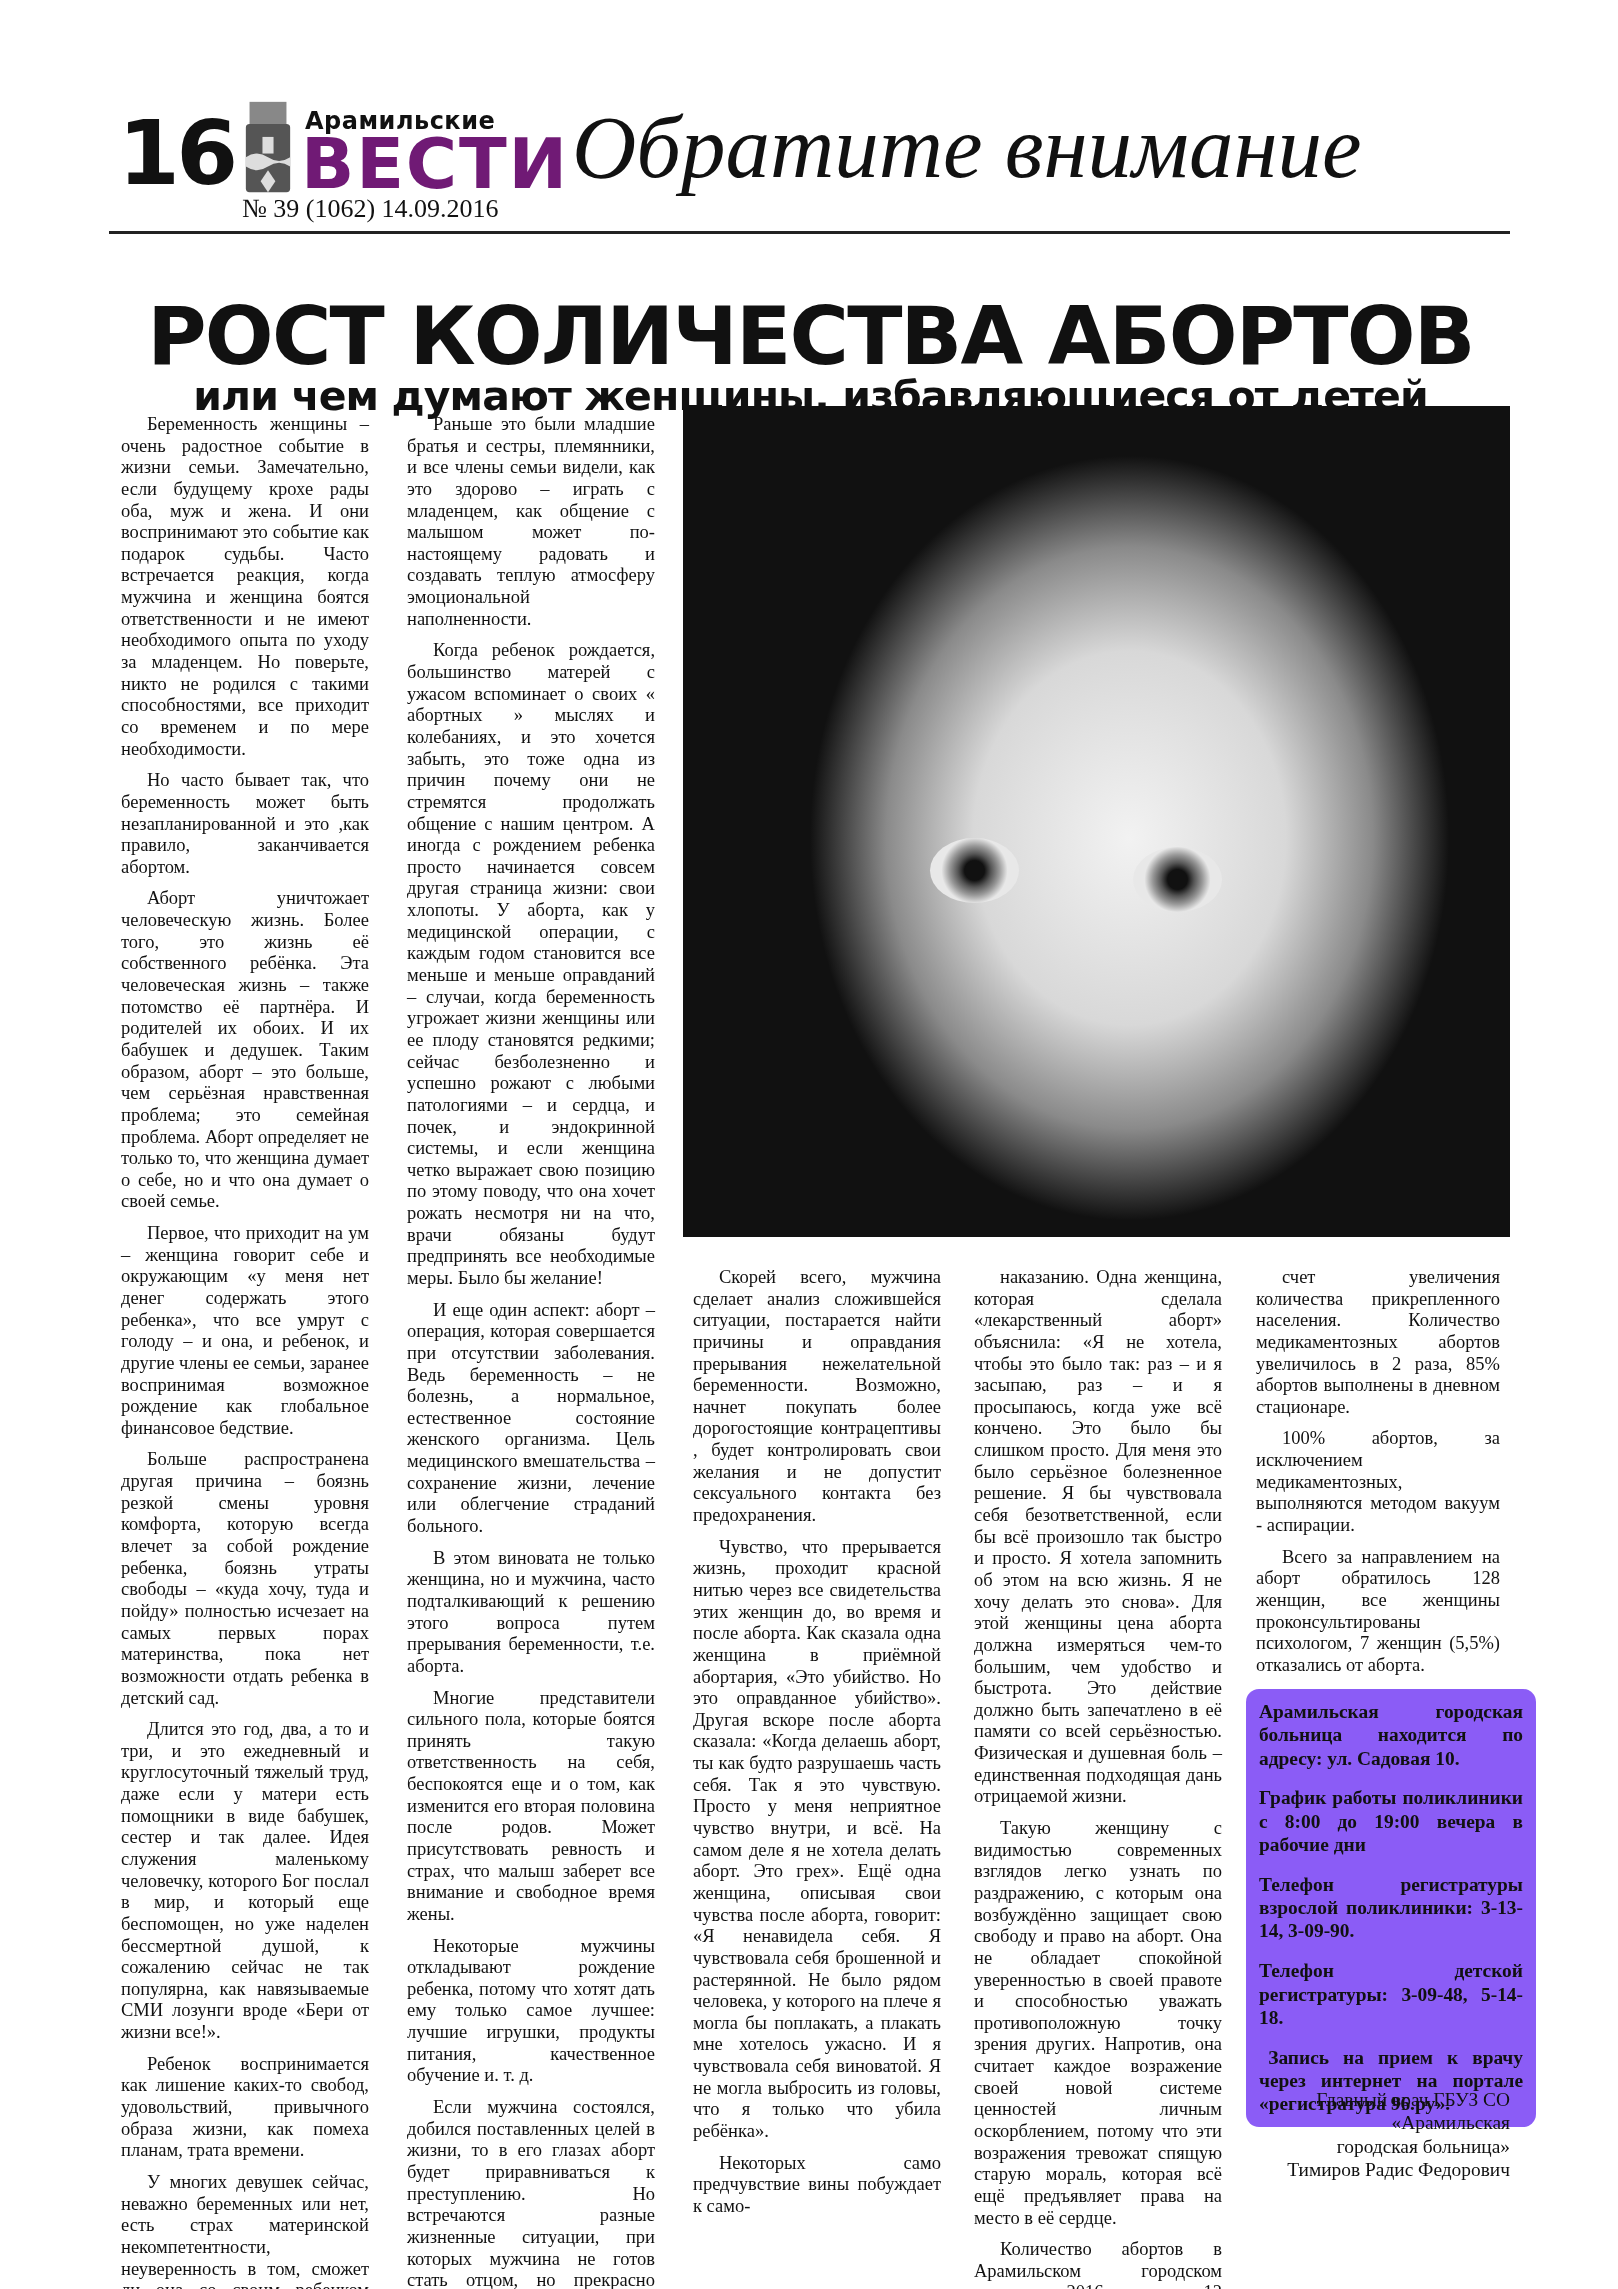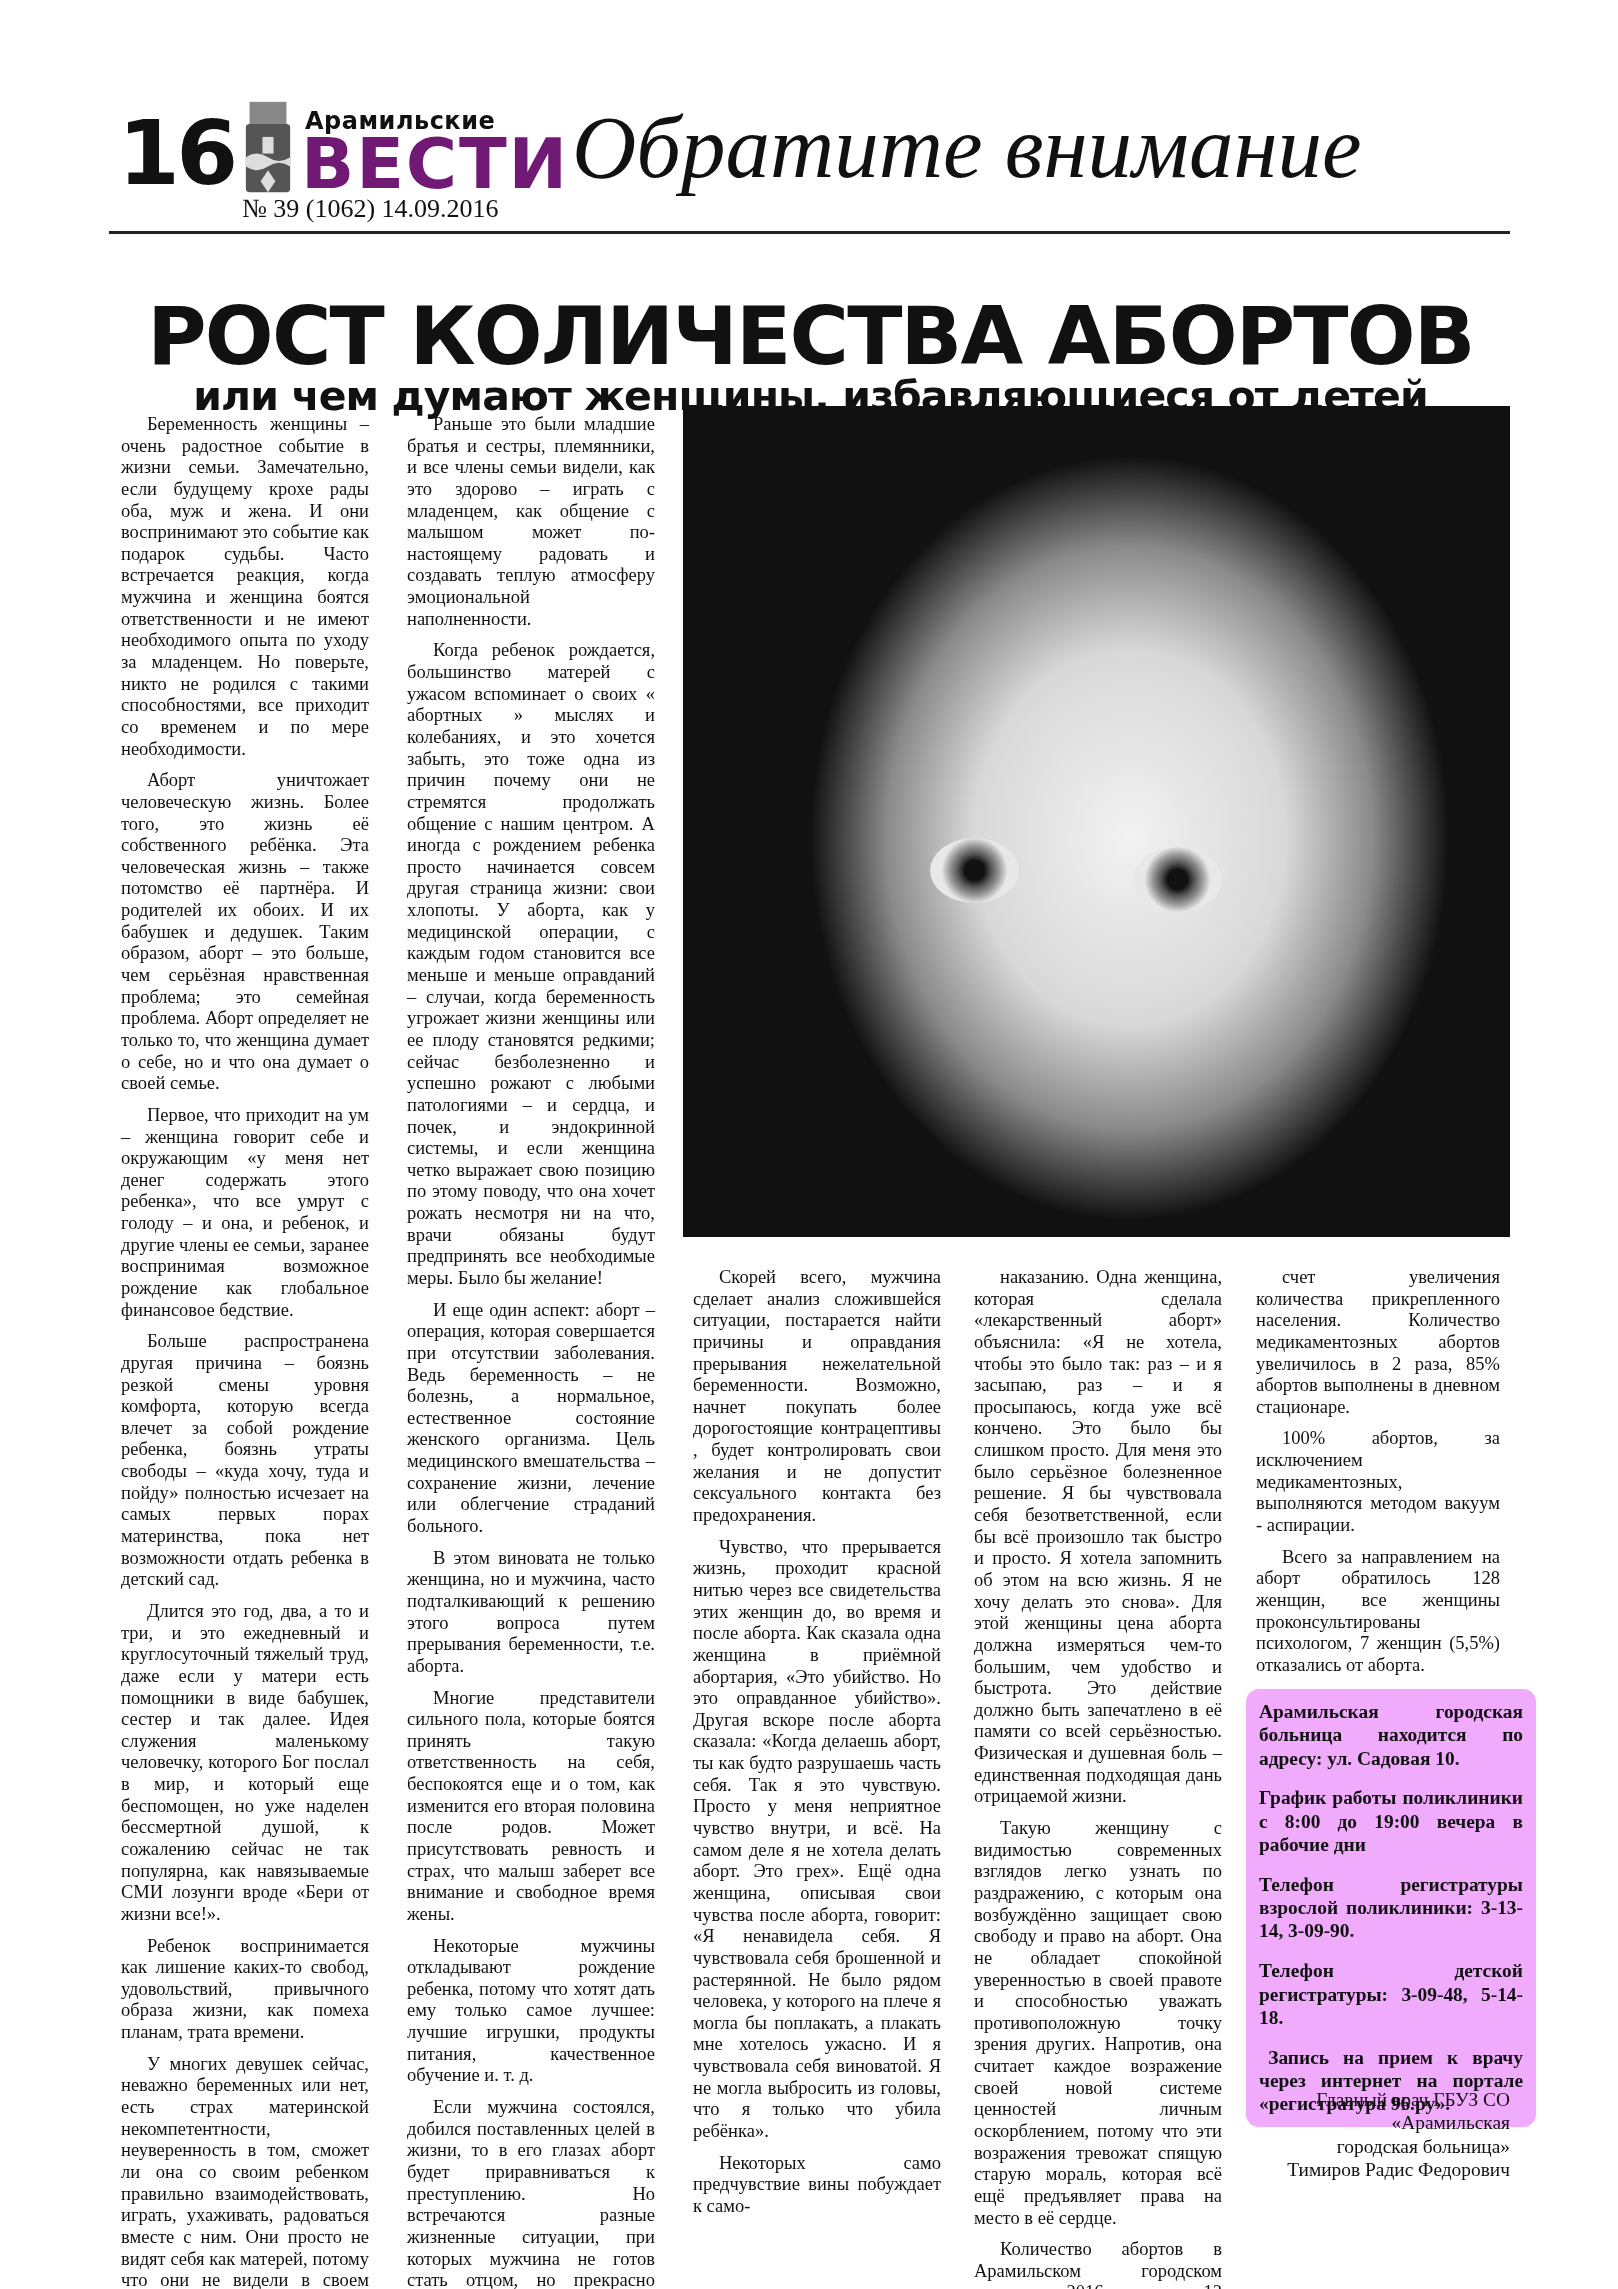"Но часто бывает так, что" p { html: none -> <p>Но часто бывает так, что беременность может быть незапланированной и это ,как правило, заканчивается абортом.</p> }
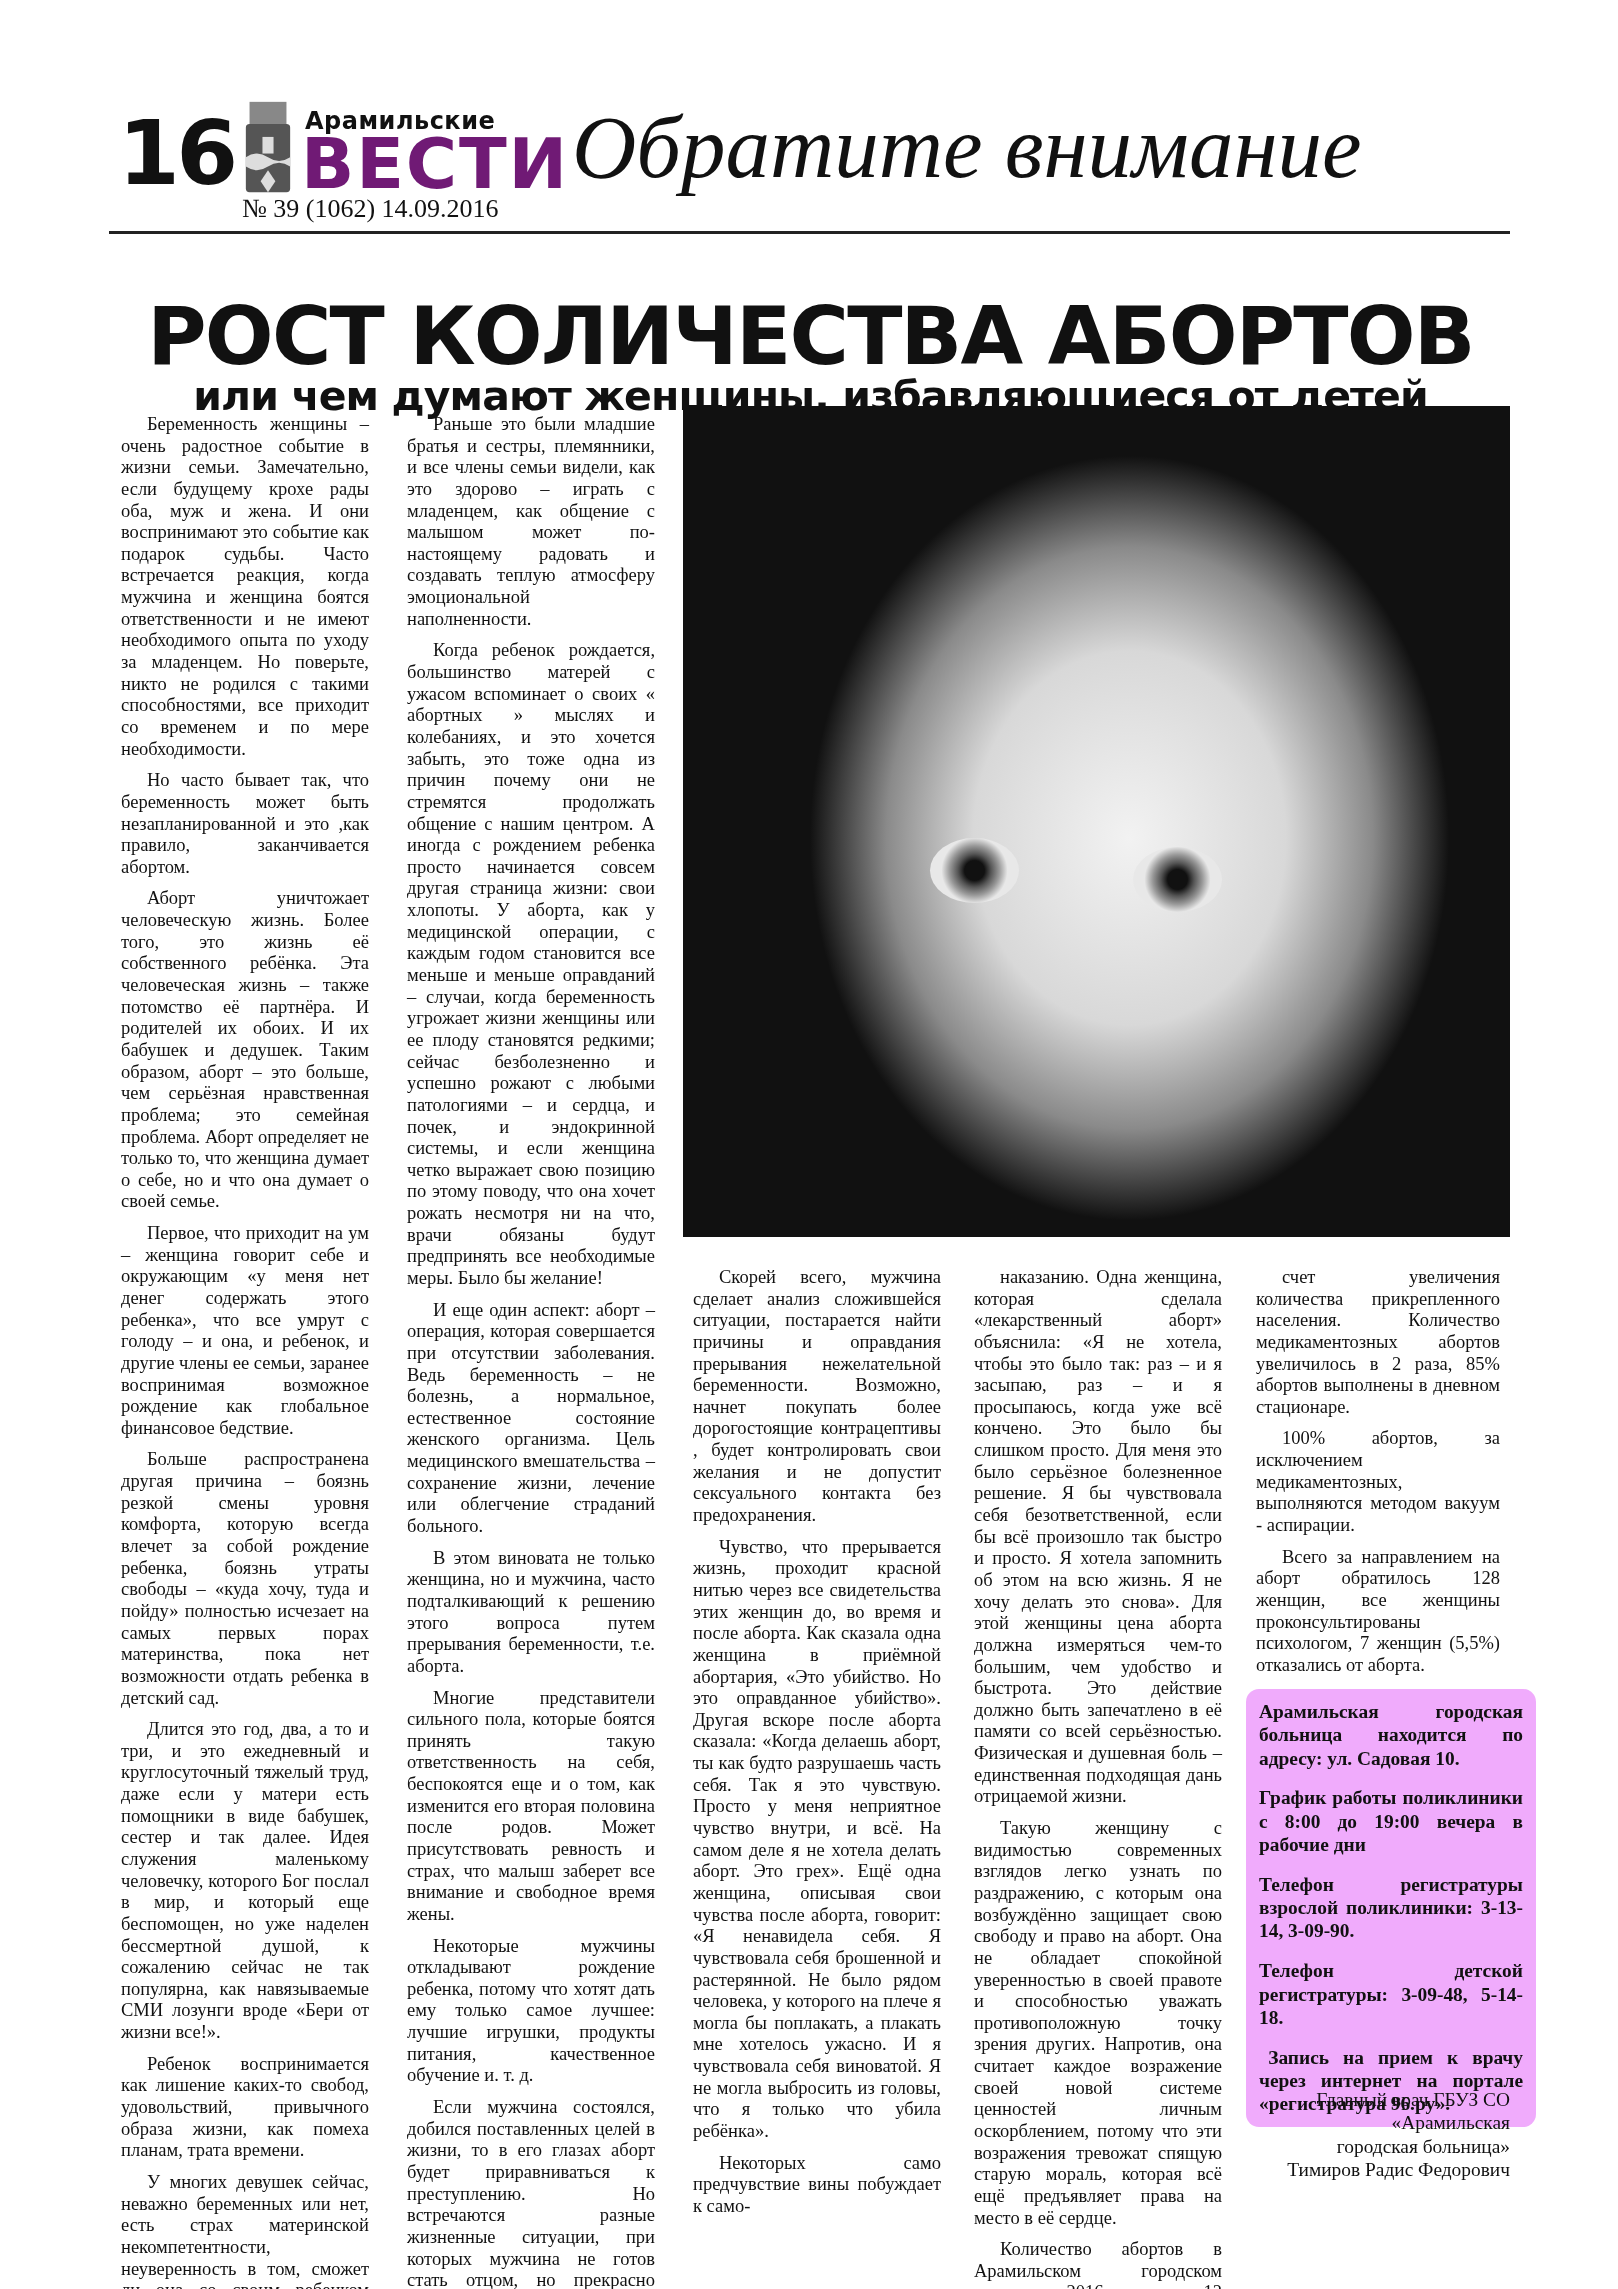"Арамильская городская больница находится" .infobox { background: #f0abfc -> #8b5cf6 }
